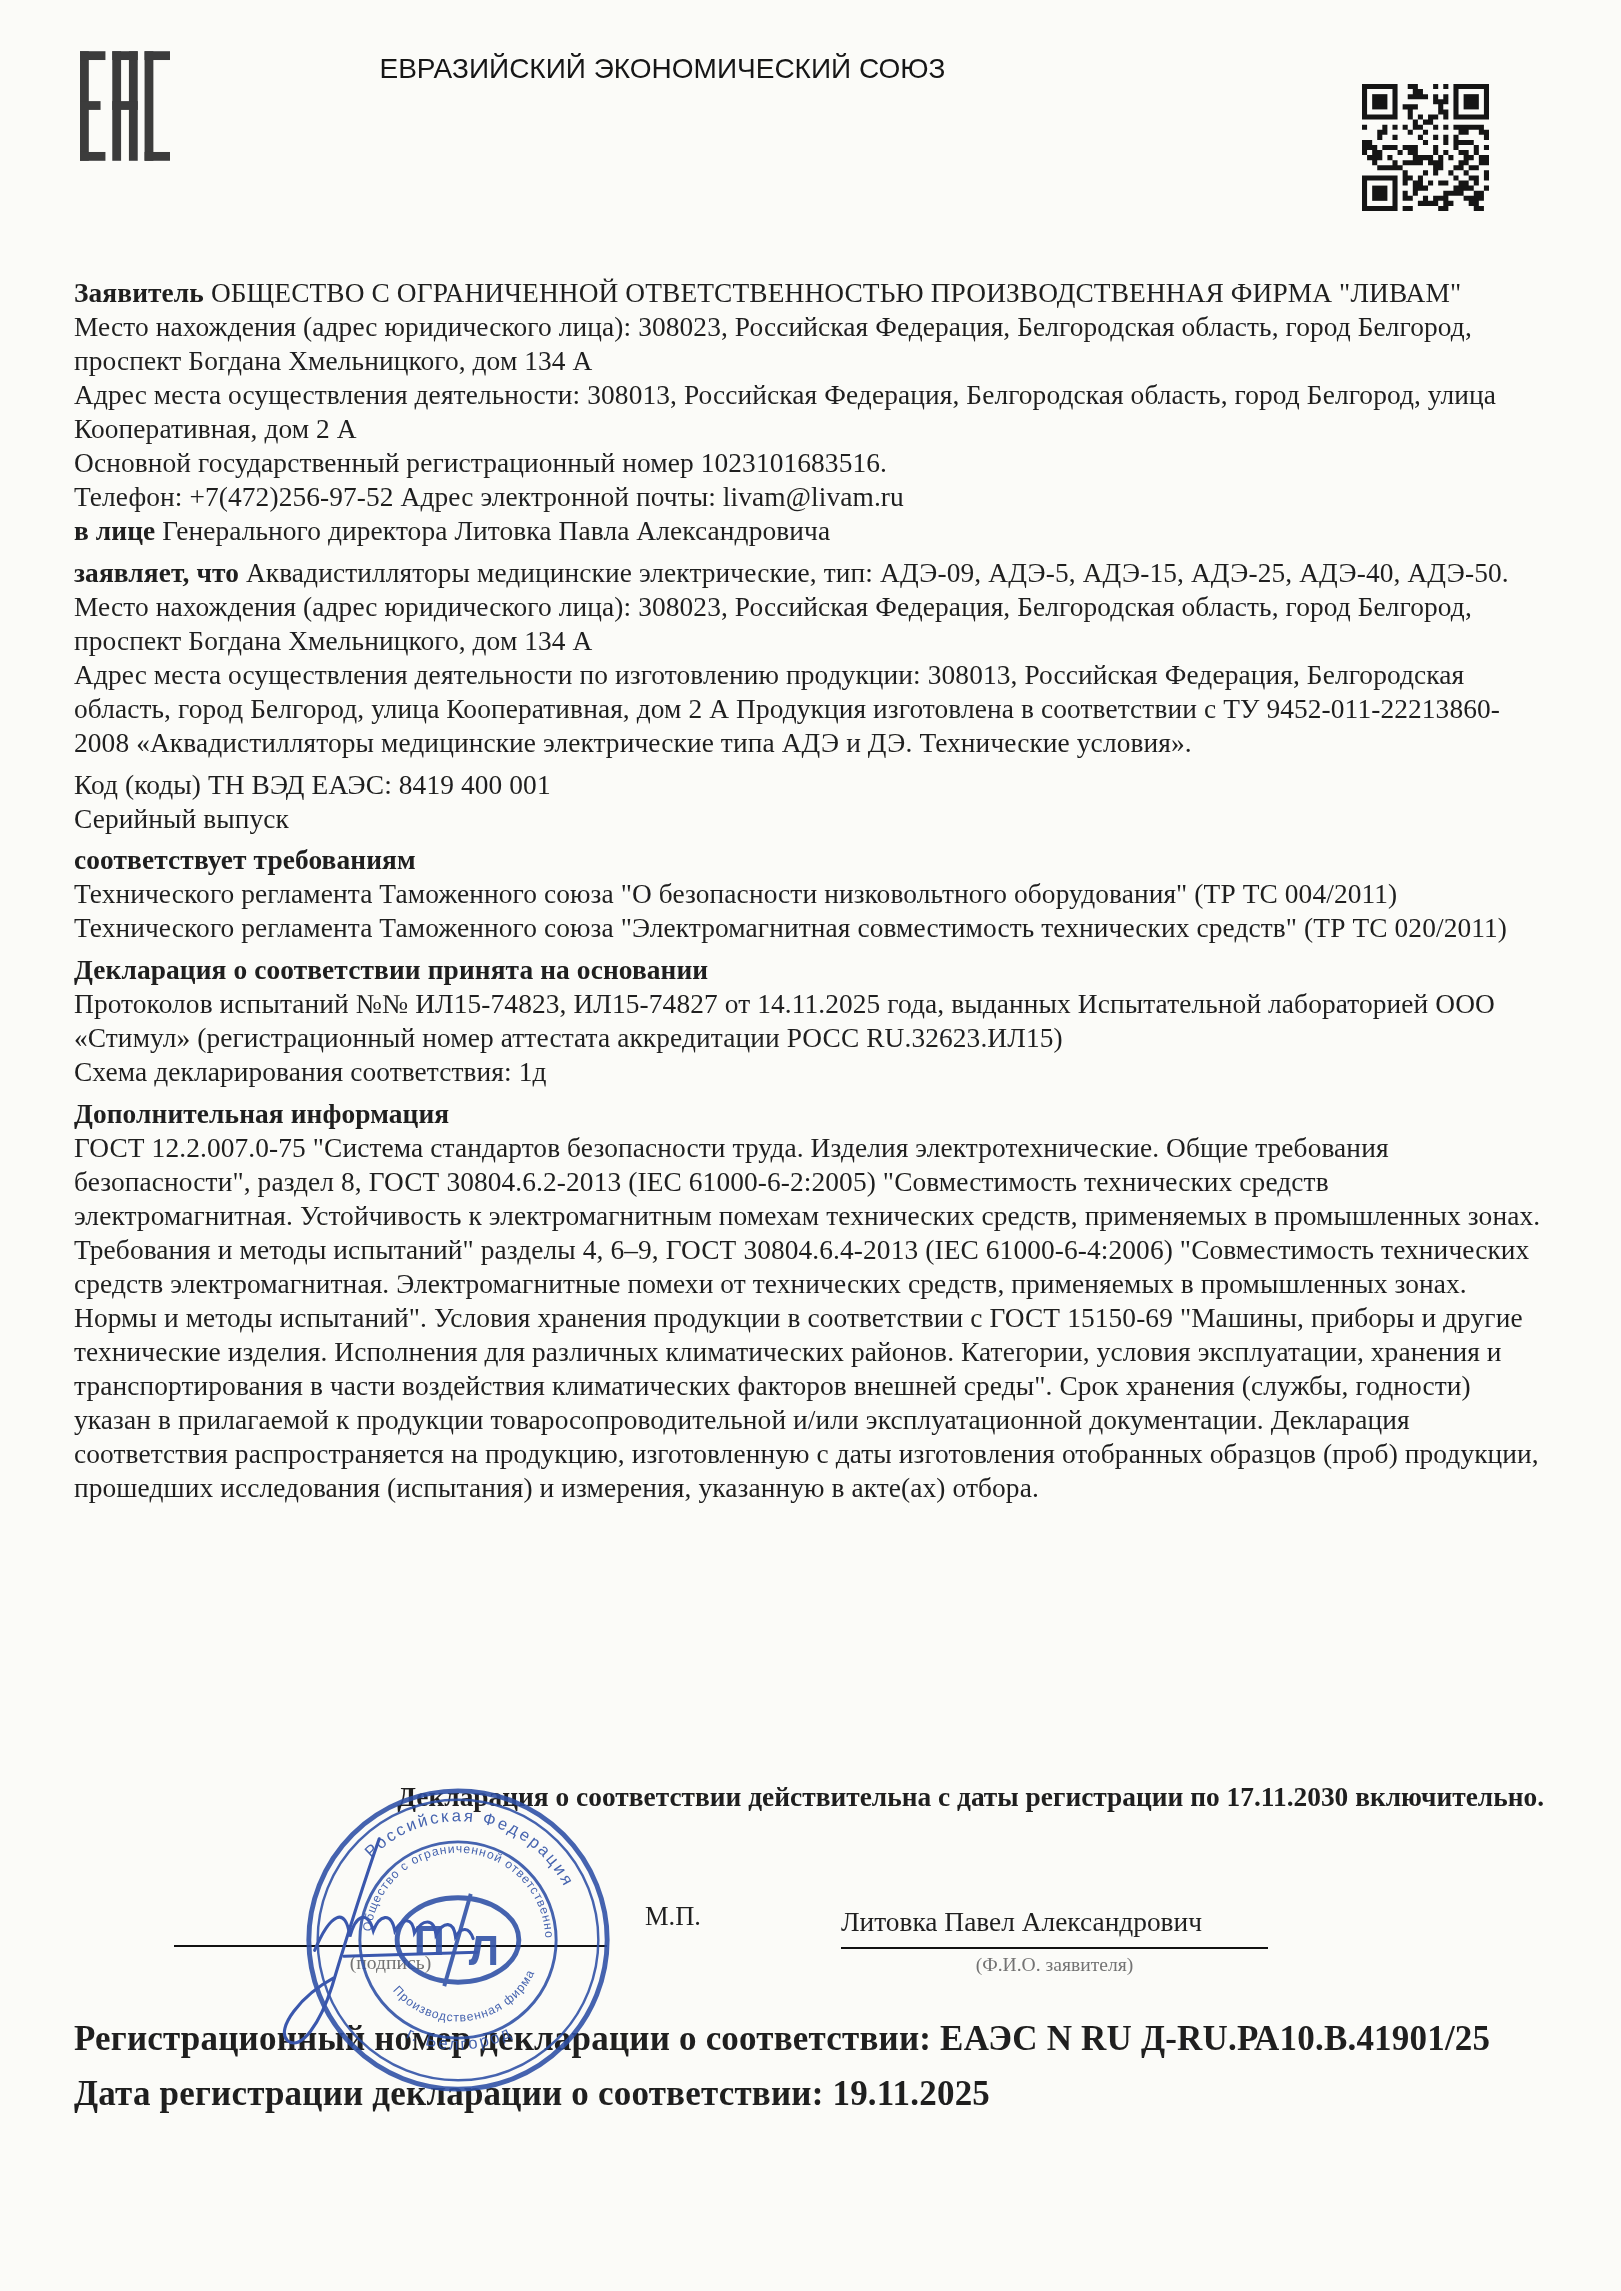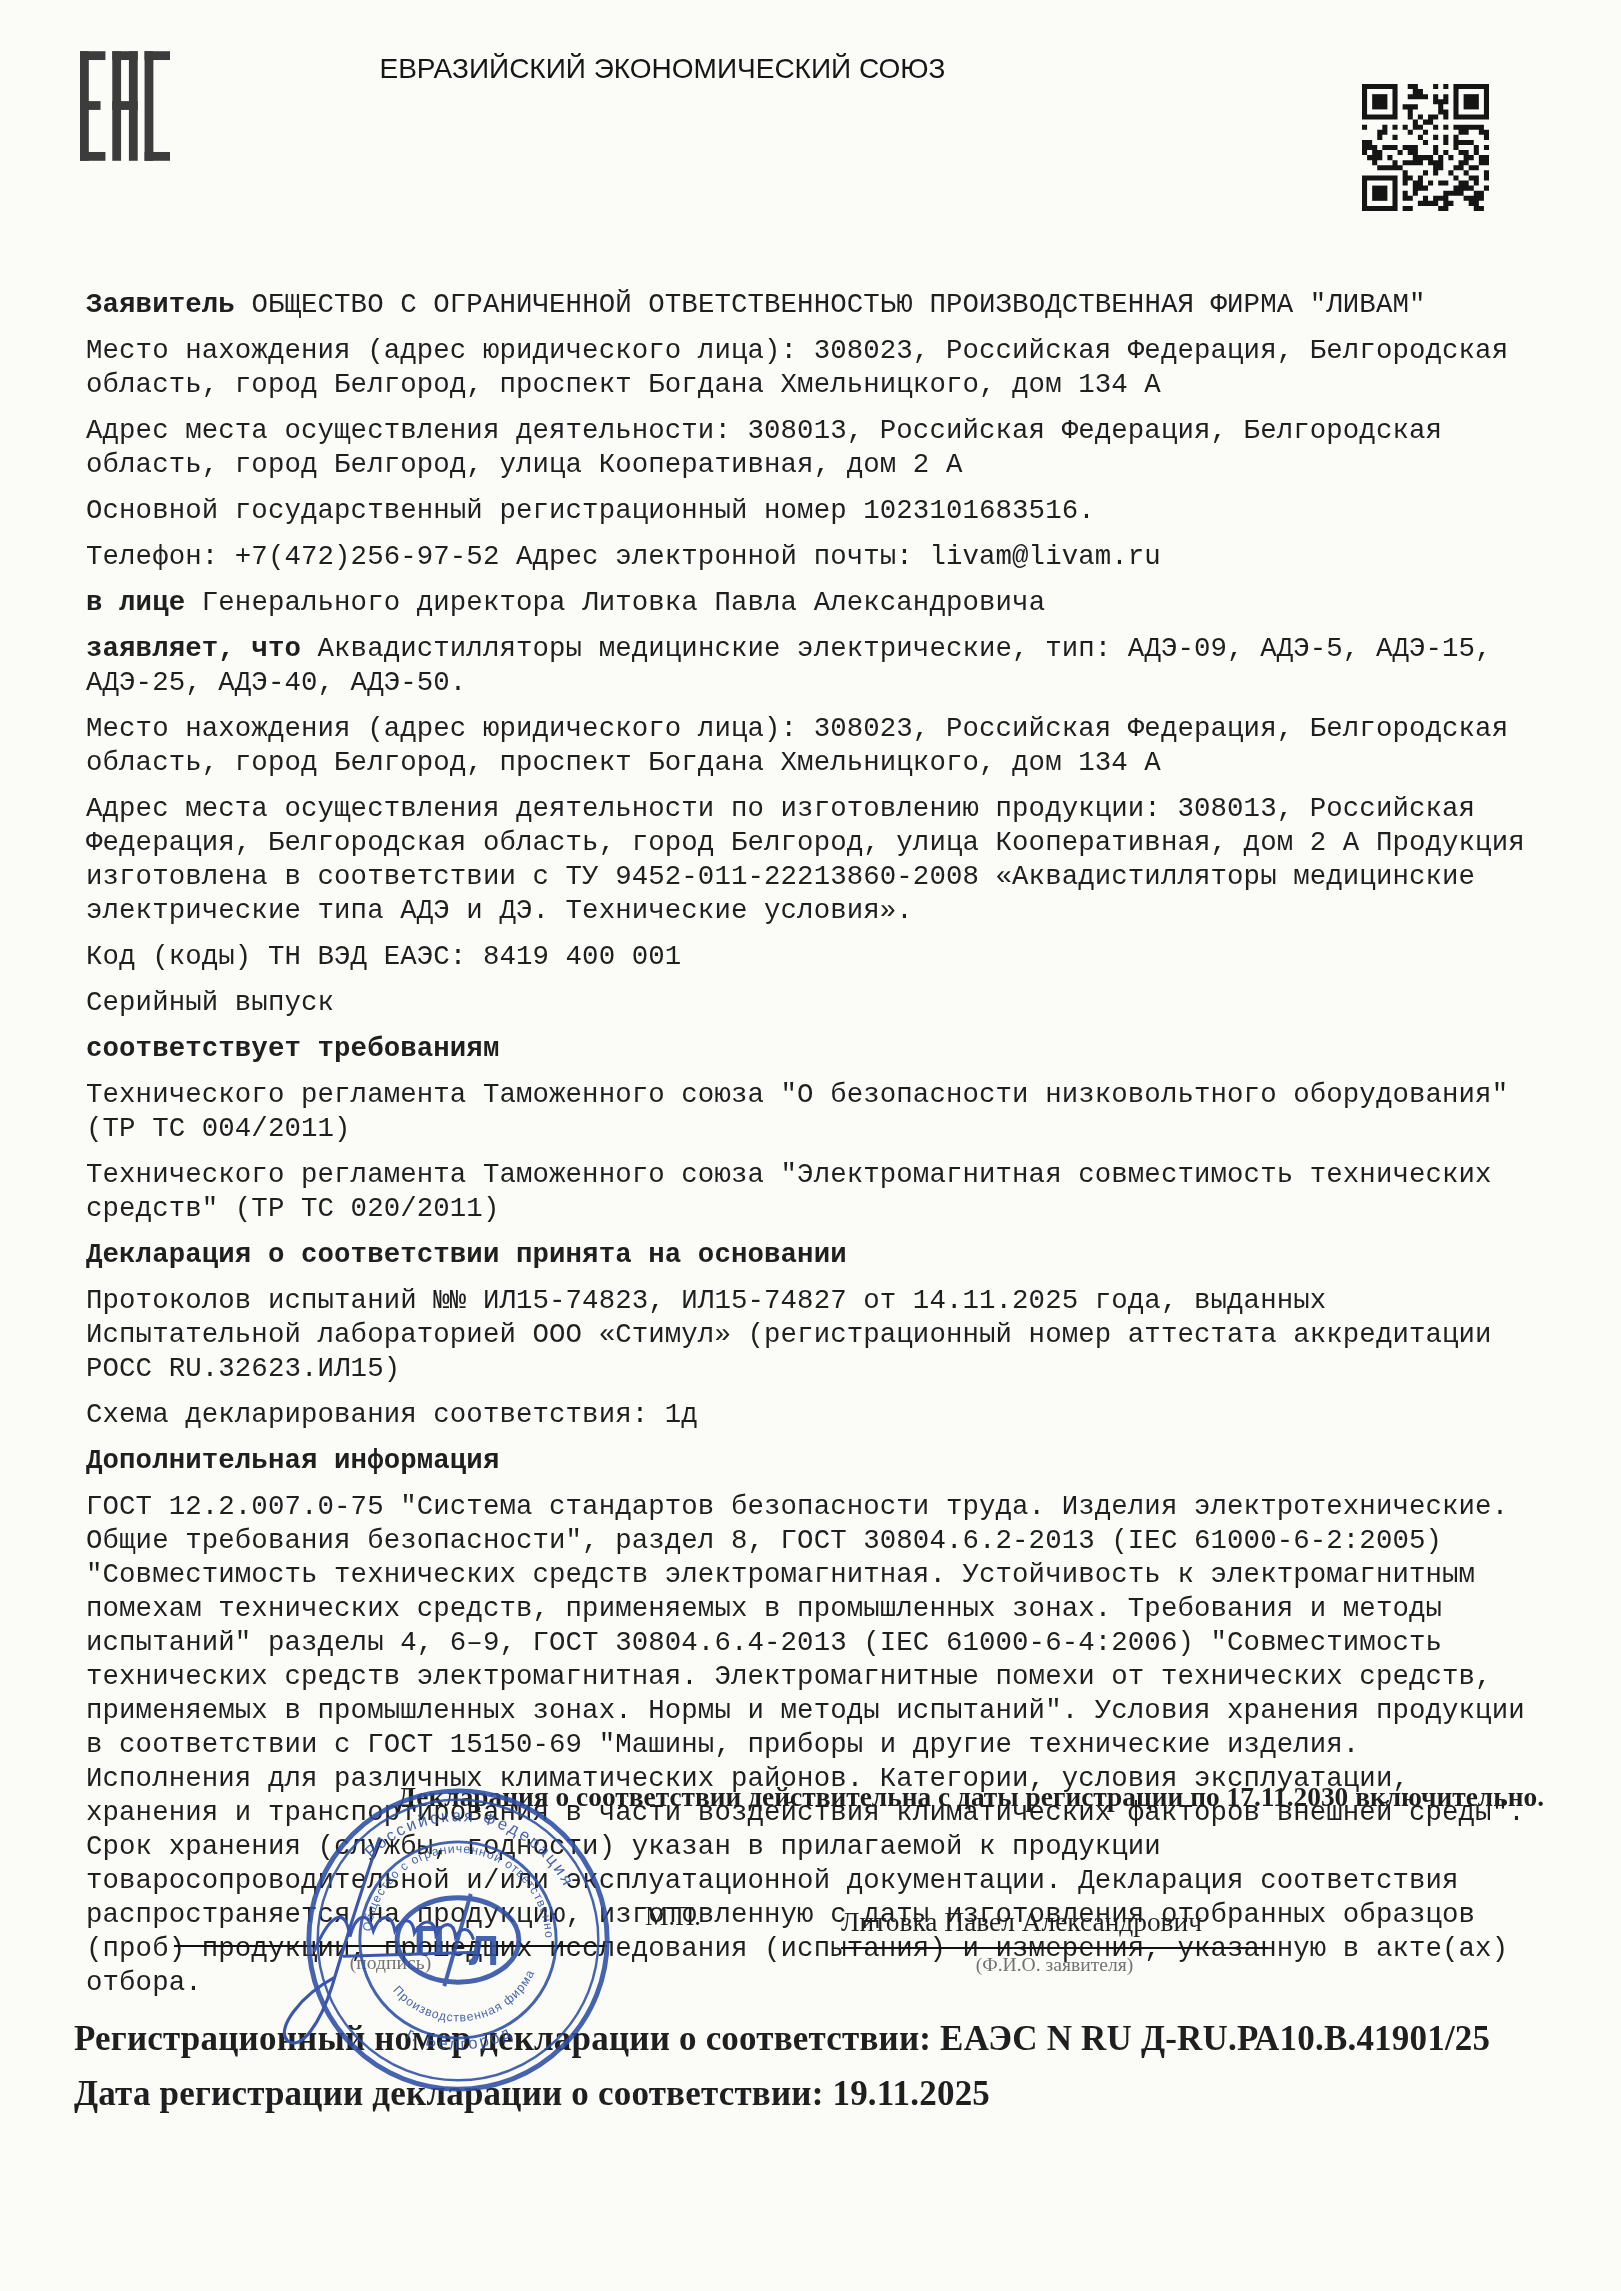"Заявитель ОБЩЕСТВО С ОГРАНИЧЕННОЙ" .body-text p { font-family: Liberation Mono, monospace -> none; margin: 12px -> 0 }
